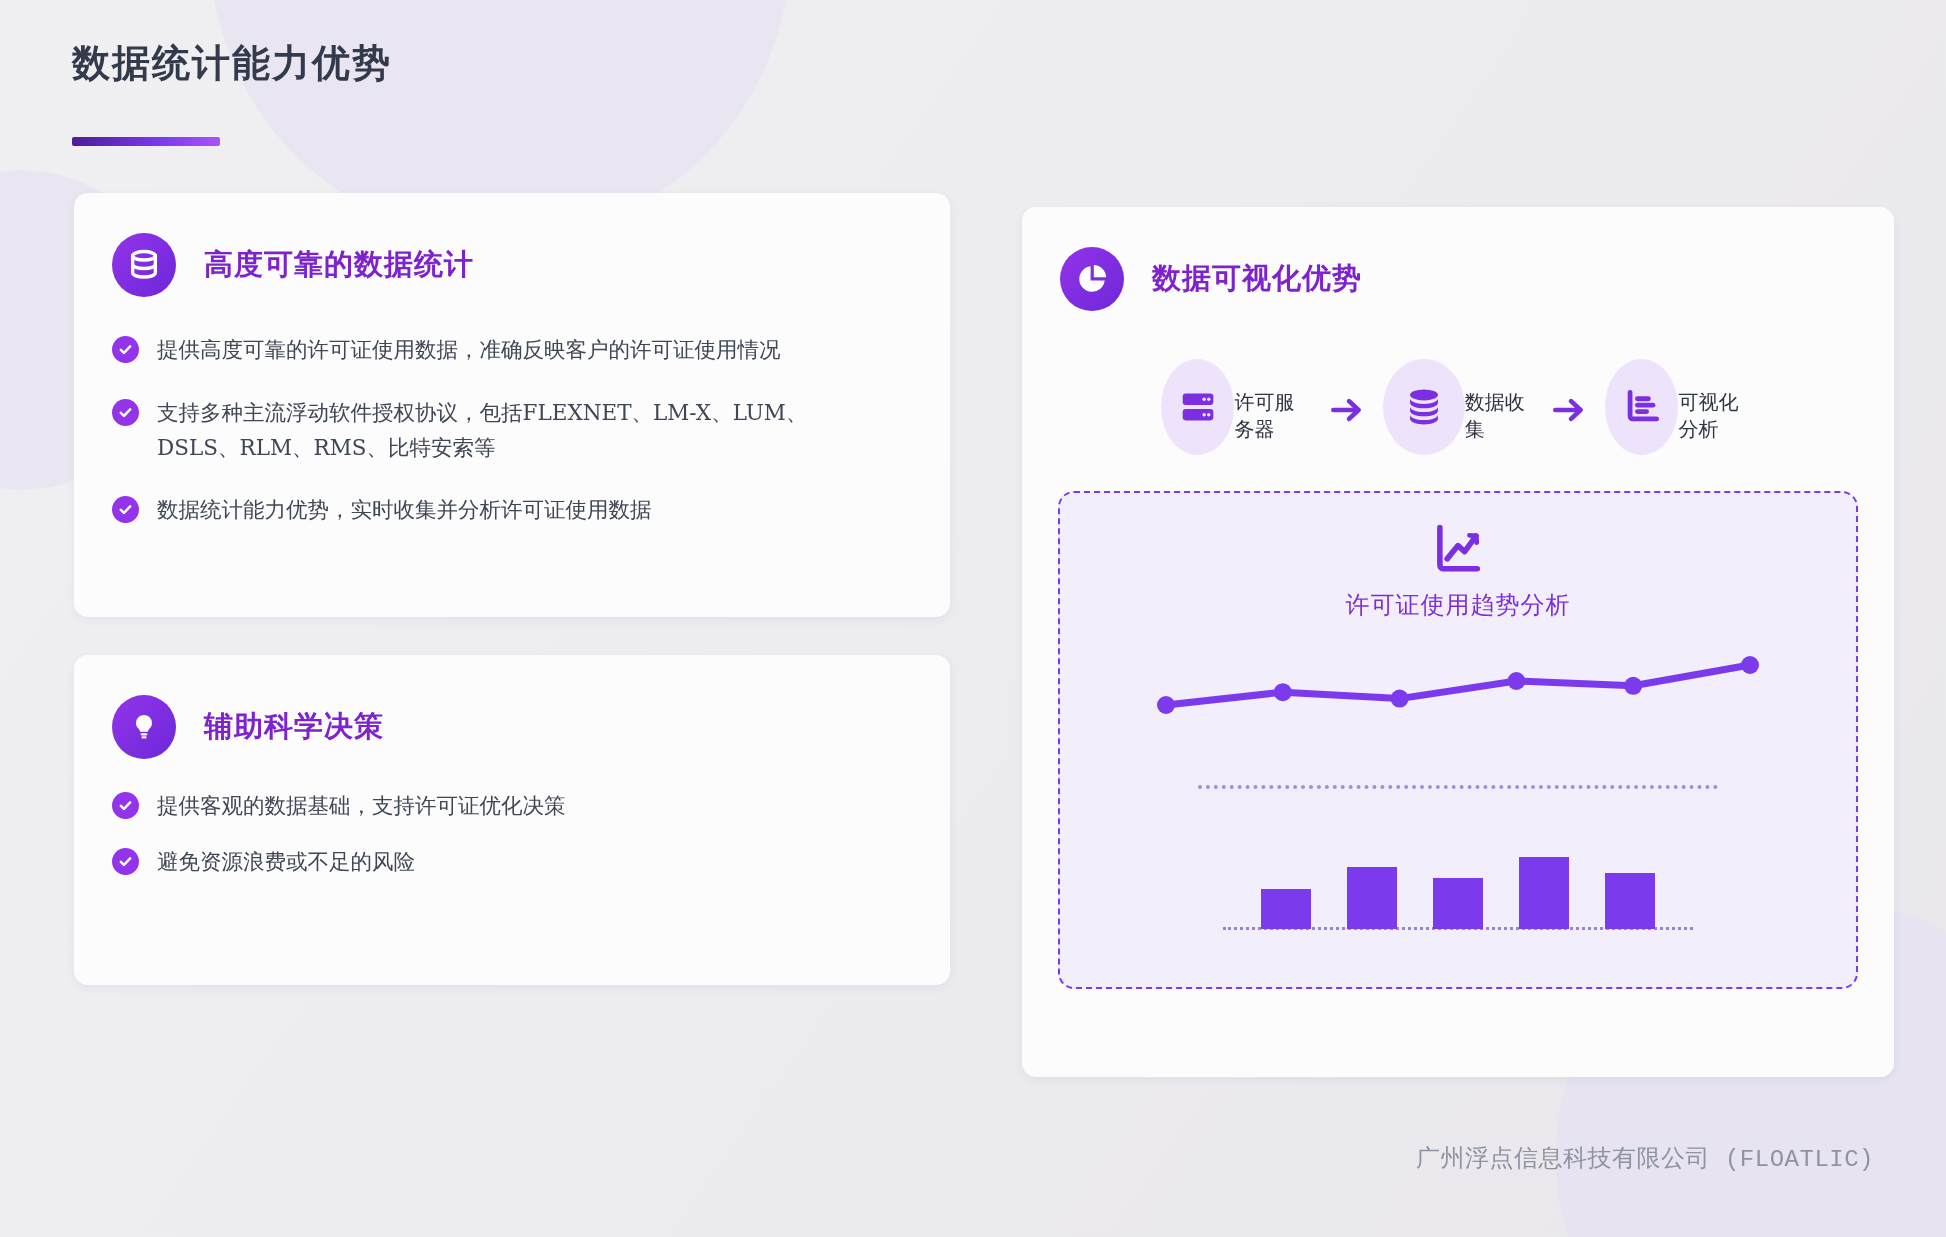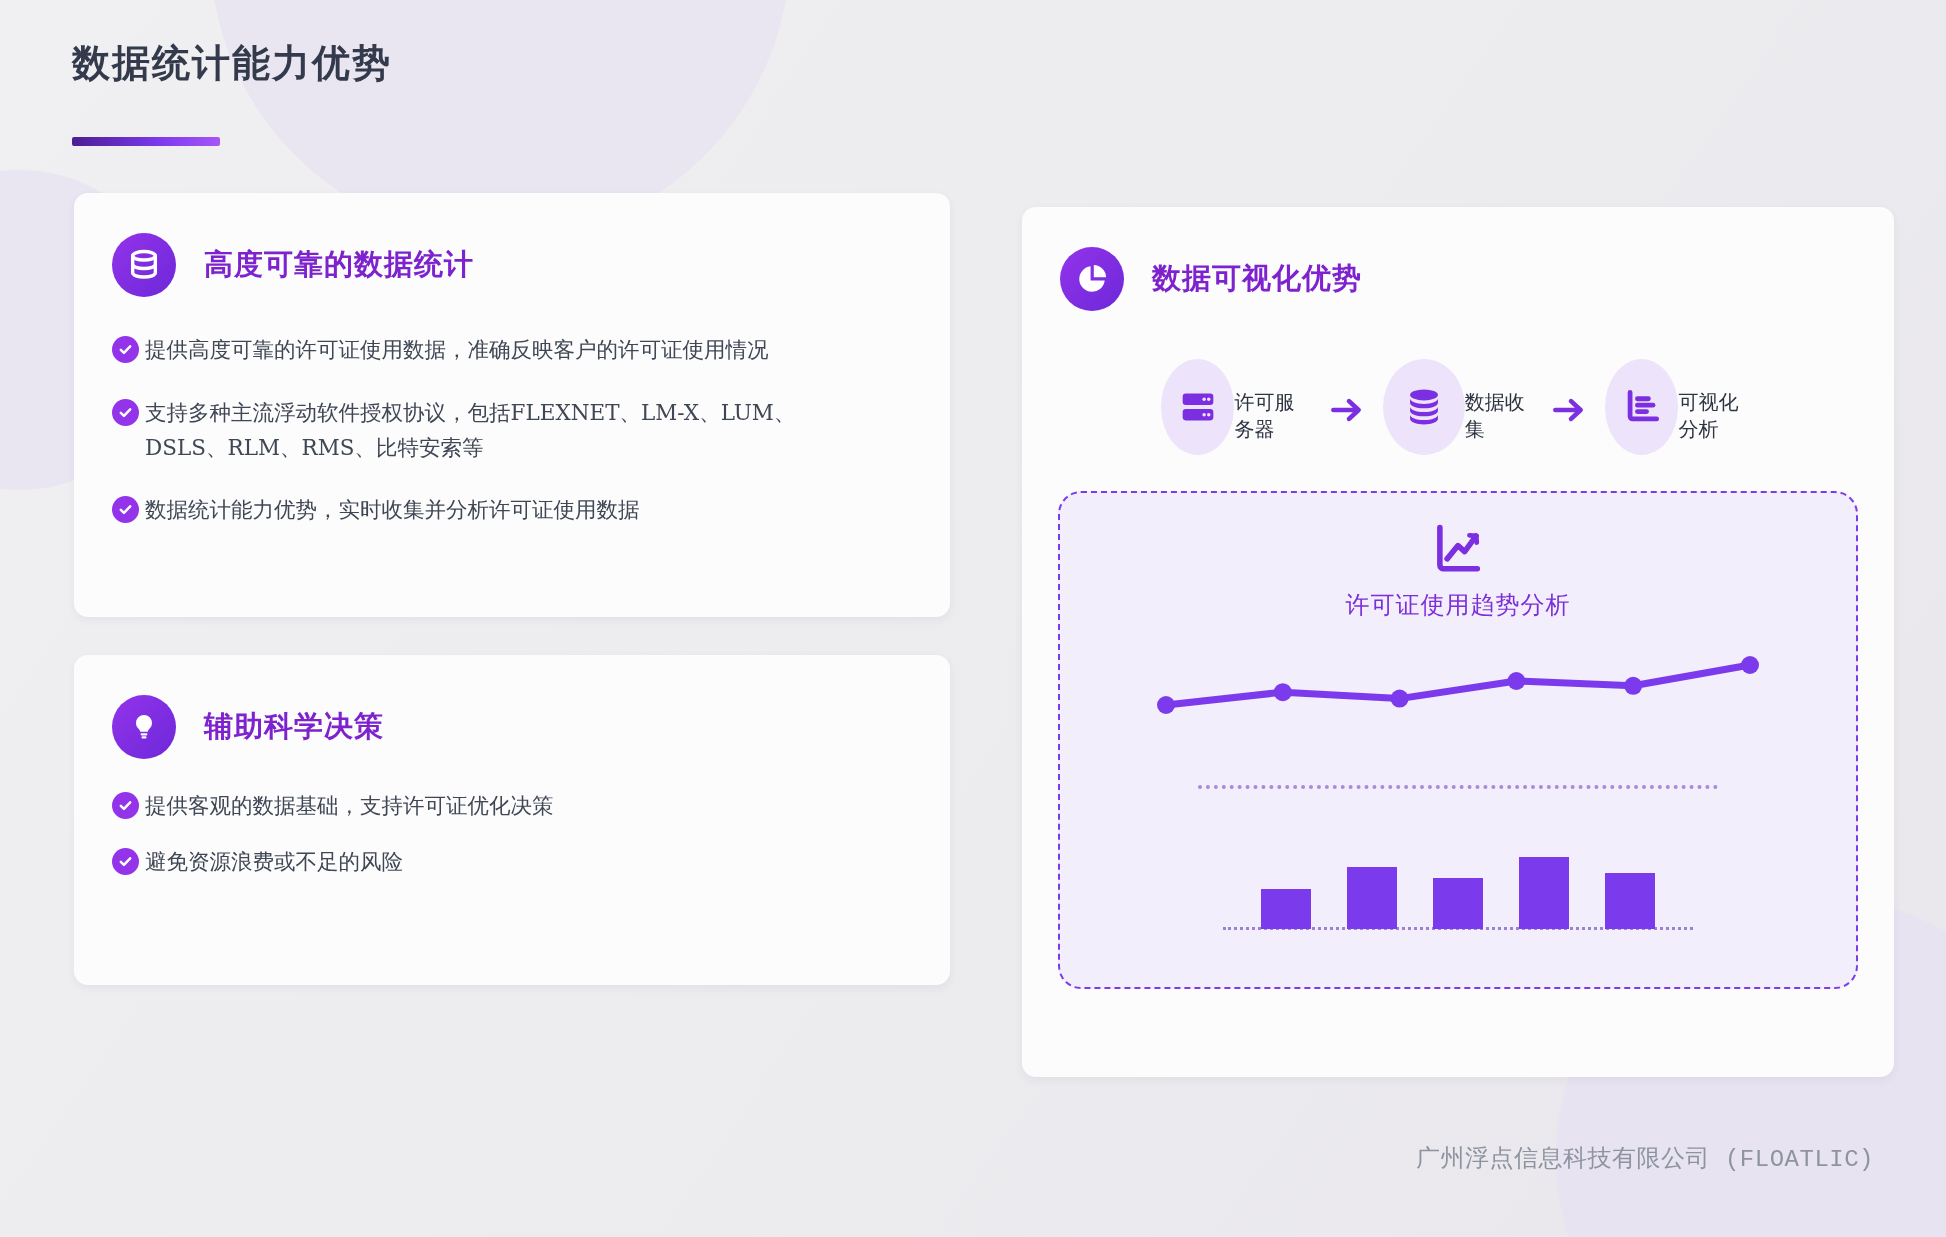"提供高度可靠的许可证使用数据，准确反映客户的许可证使用情况" .bullet-row { gap: 6px -> 18px }
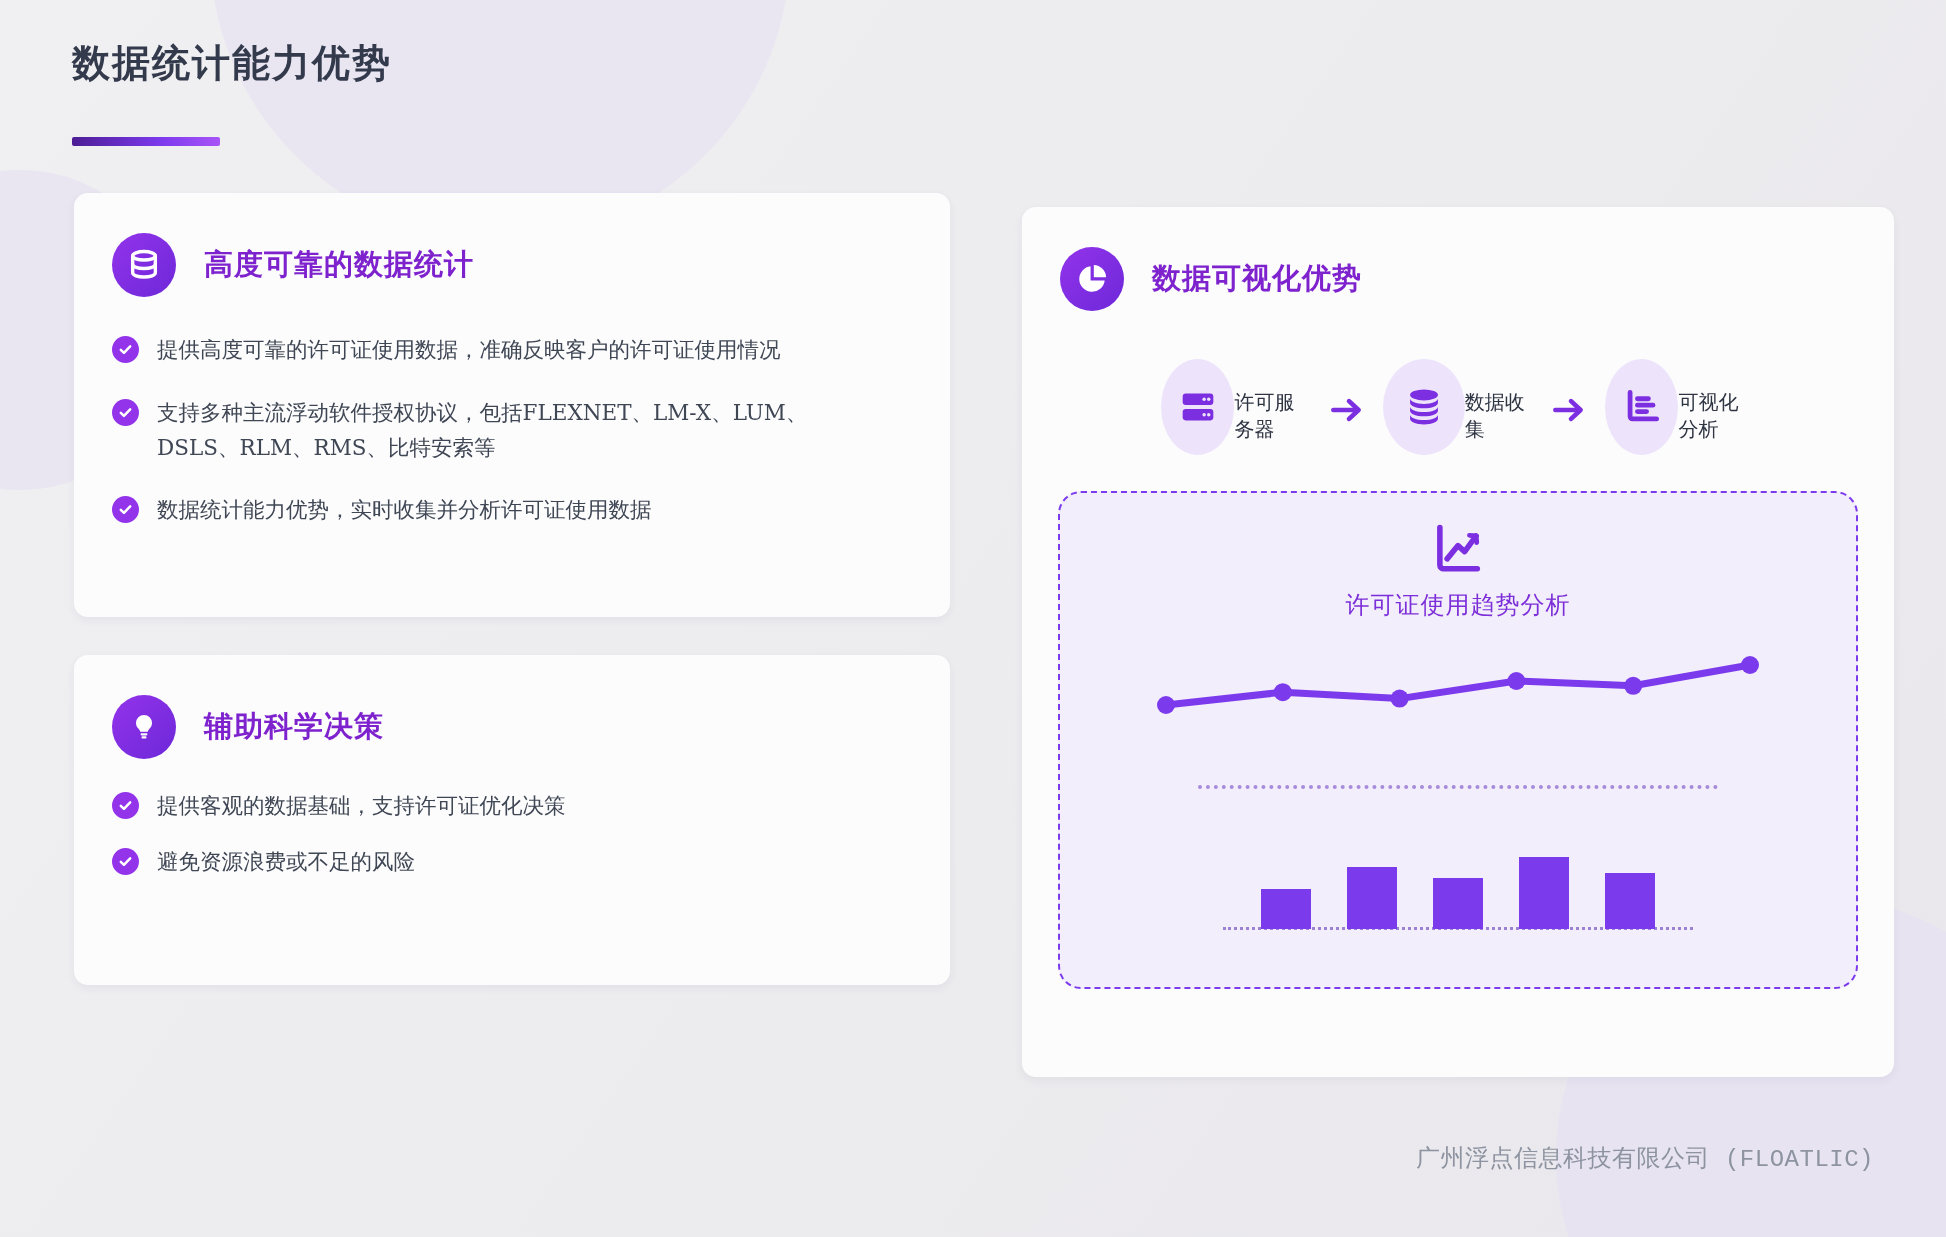"许可证使用趋势分析" .dashed-box { border-radius: 23px -> 16px }
